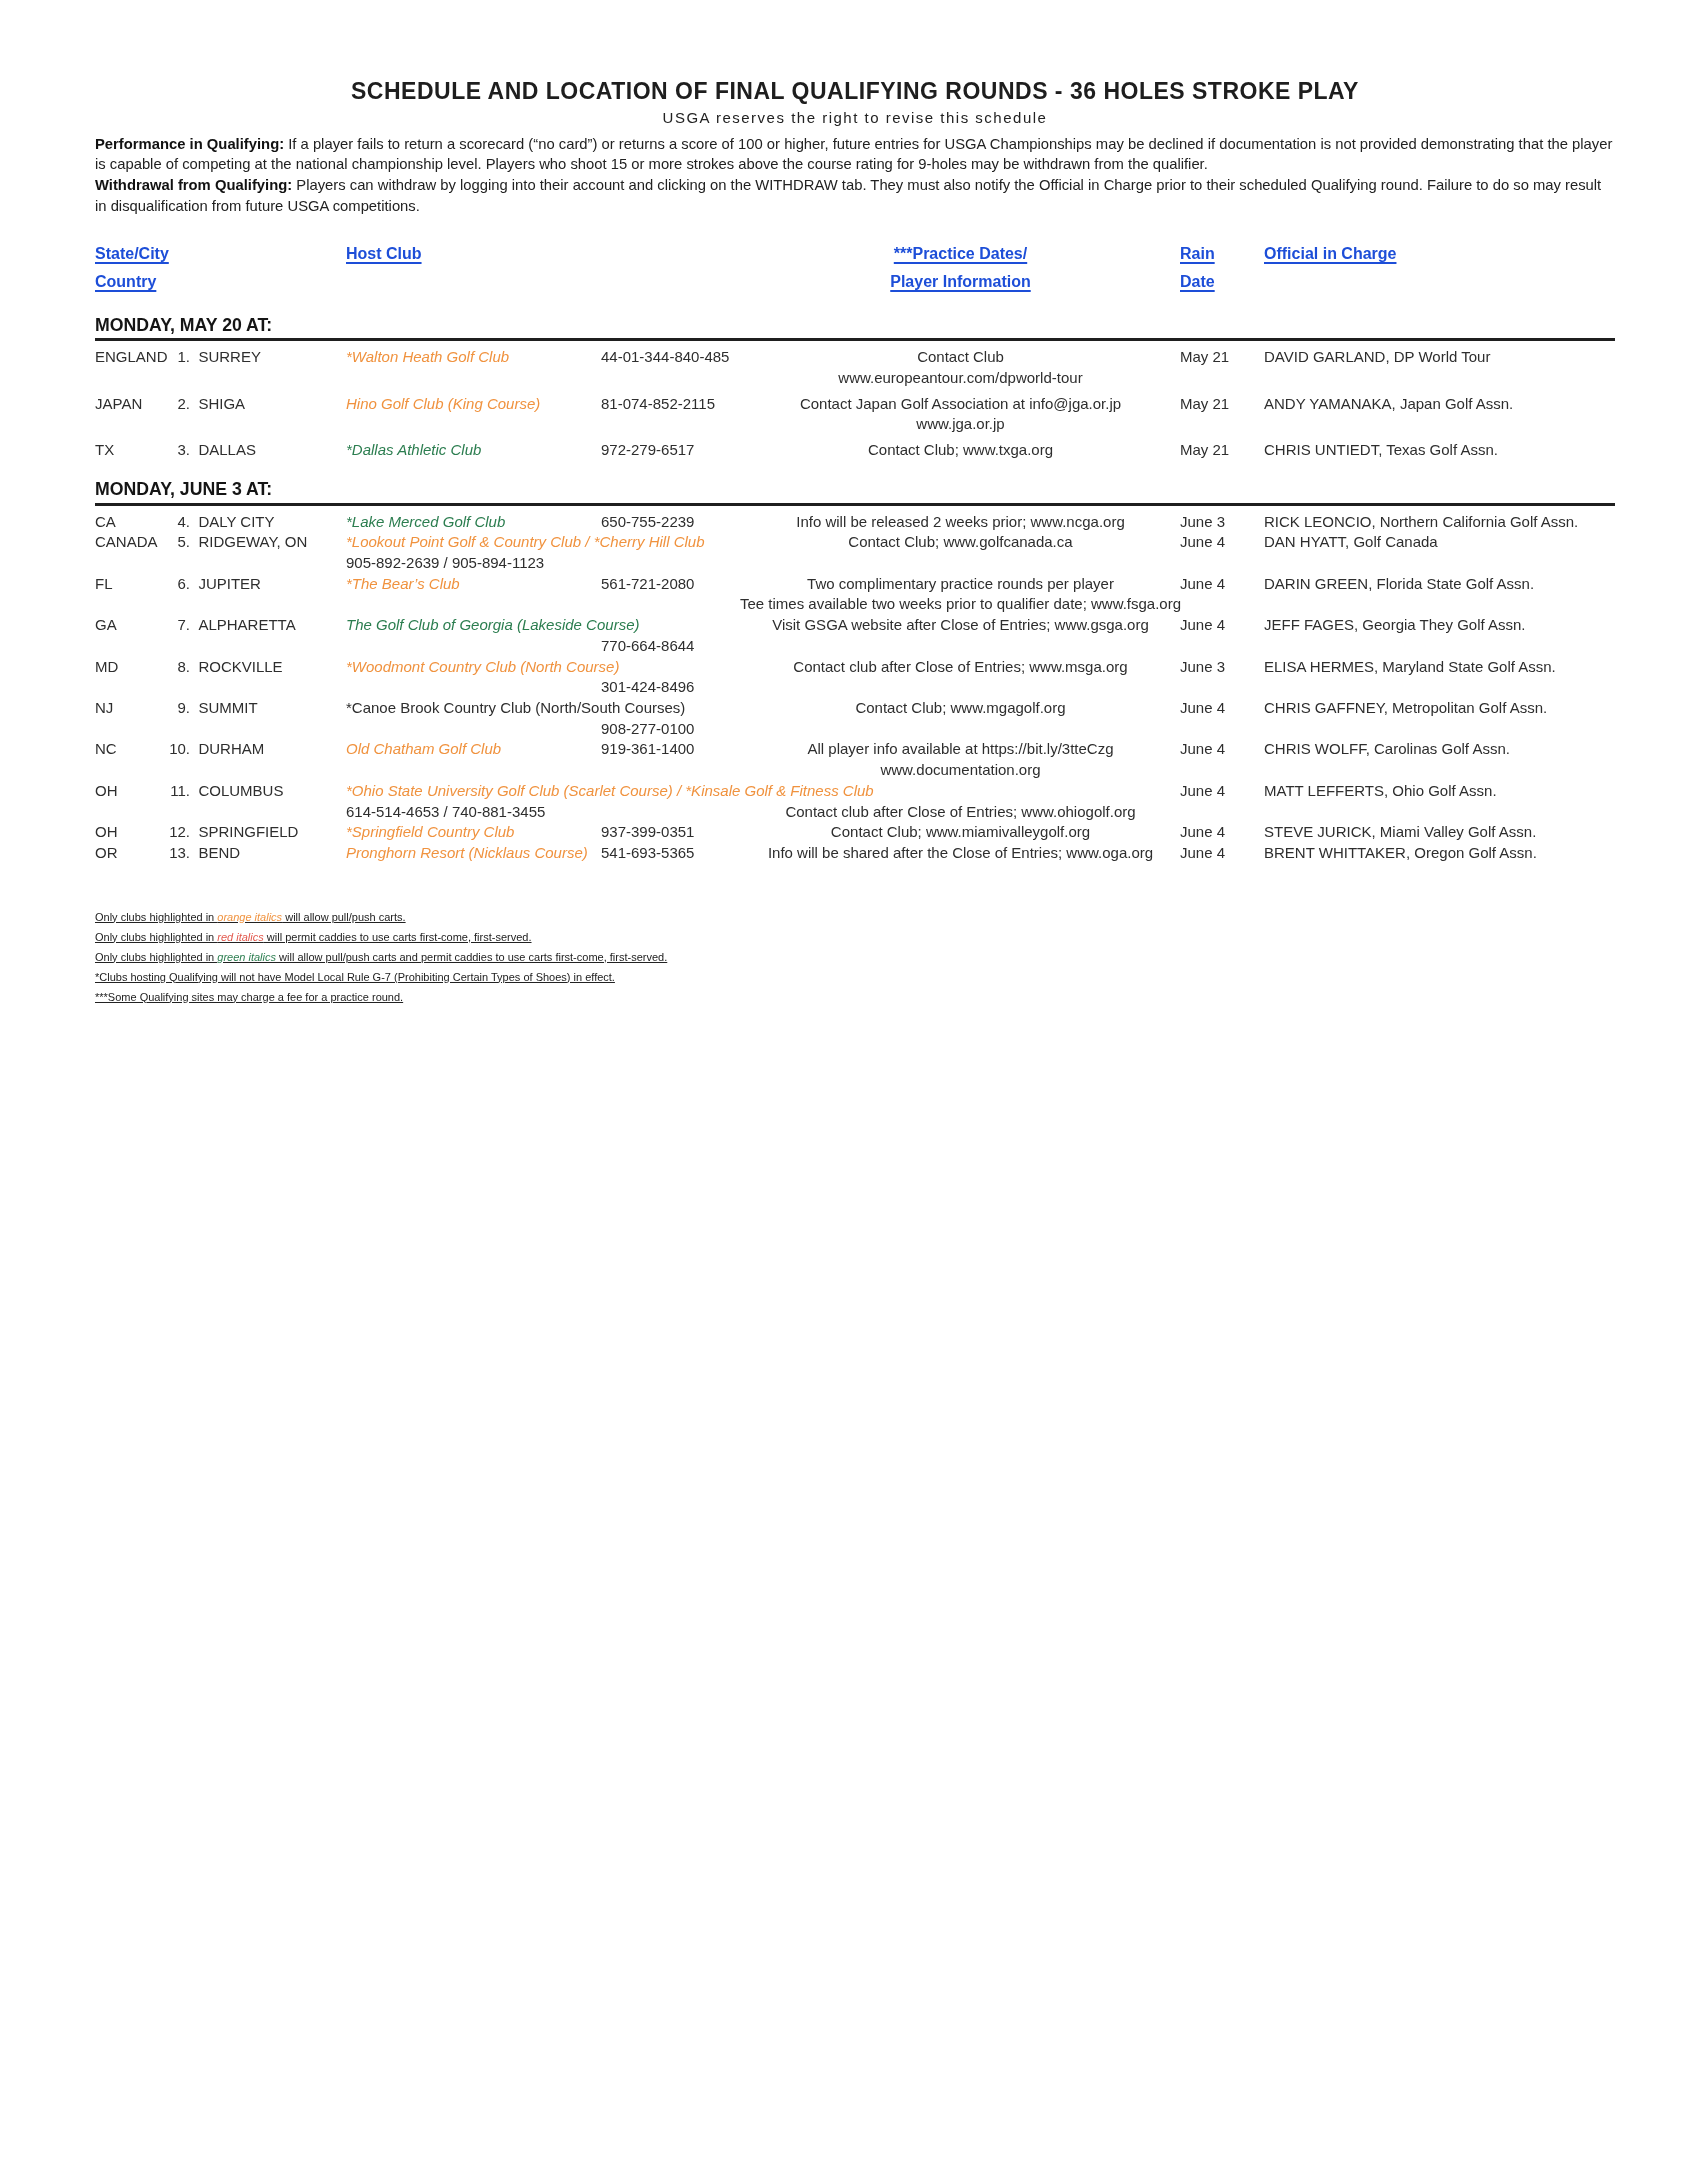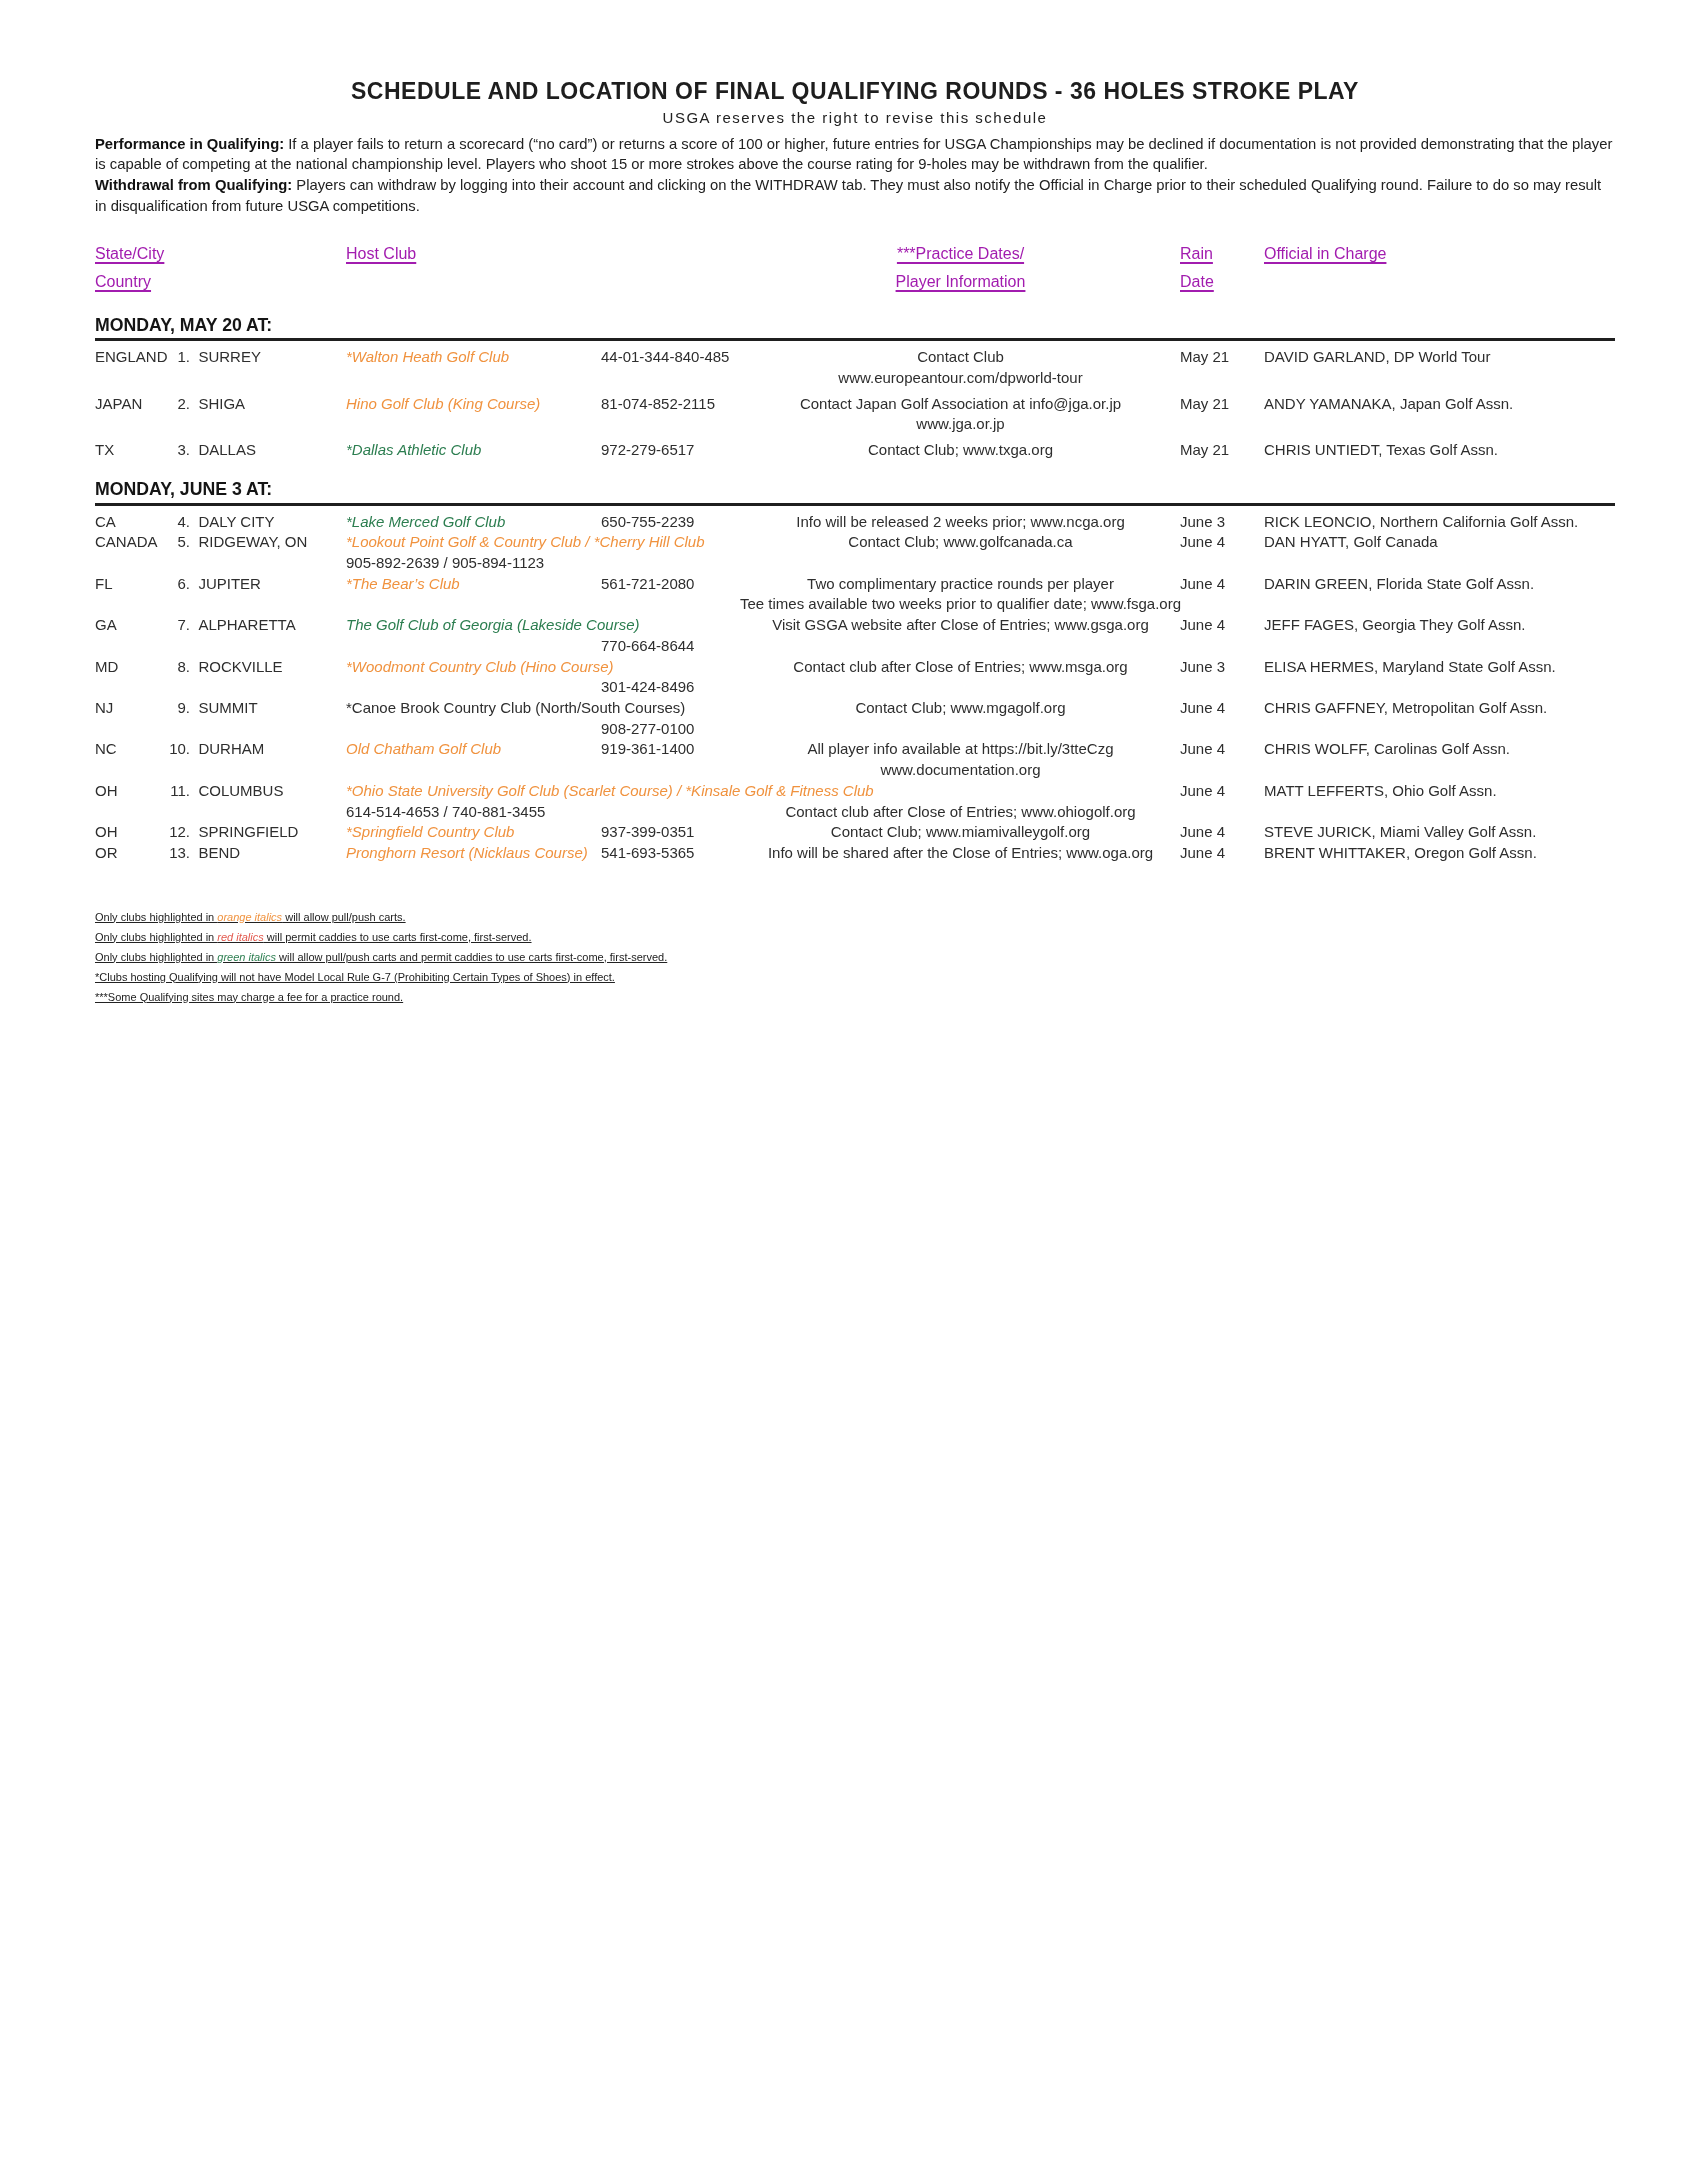"State/City" .colheads { color: #a21caf -> #1d4ed8; font-weight: normal -> bold }
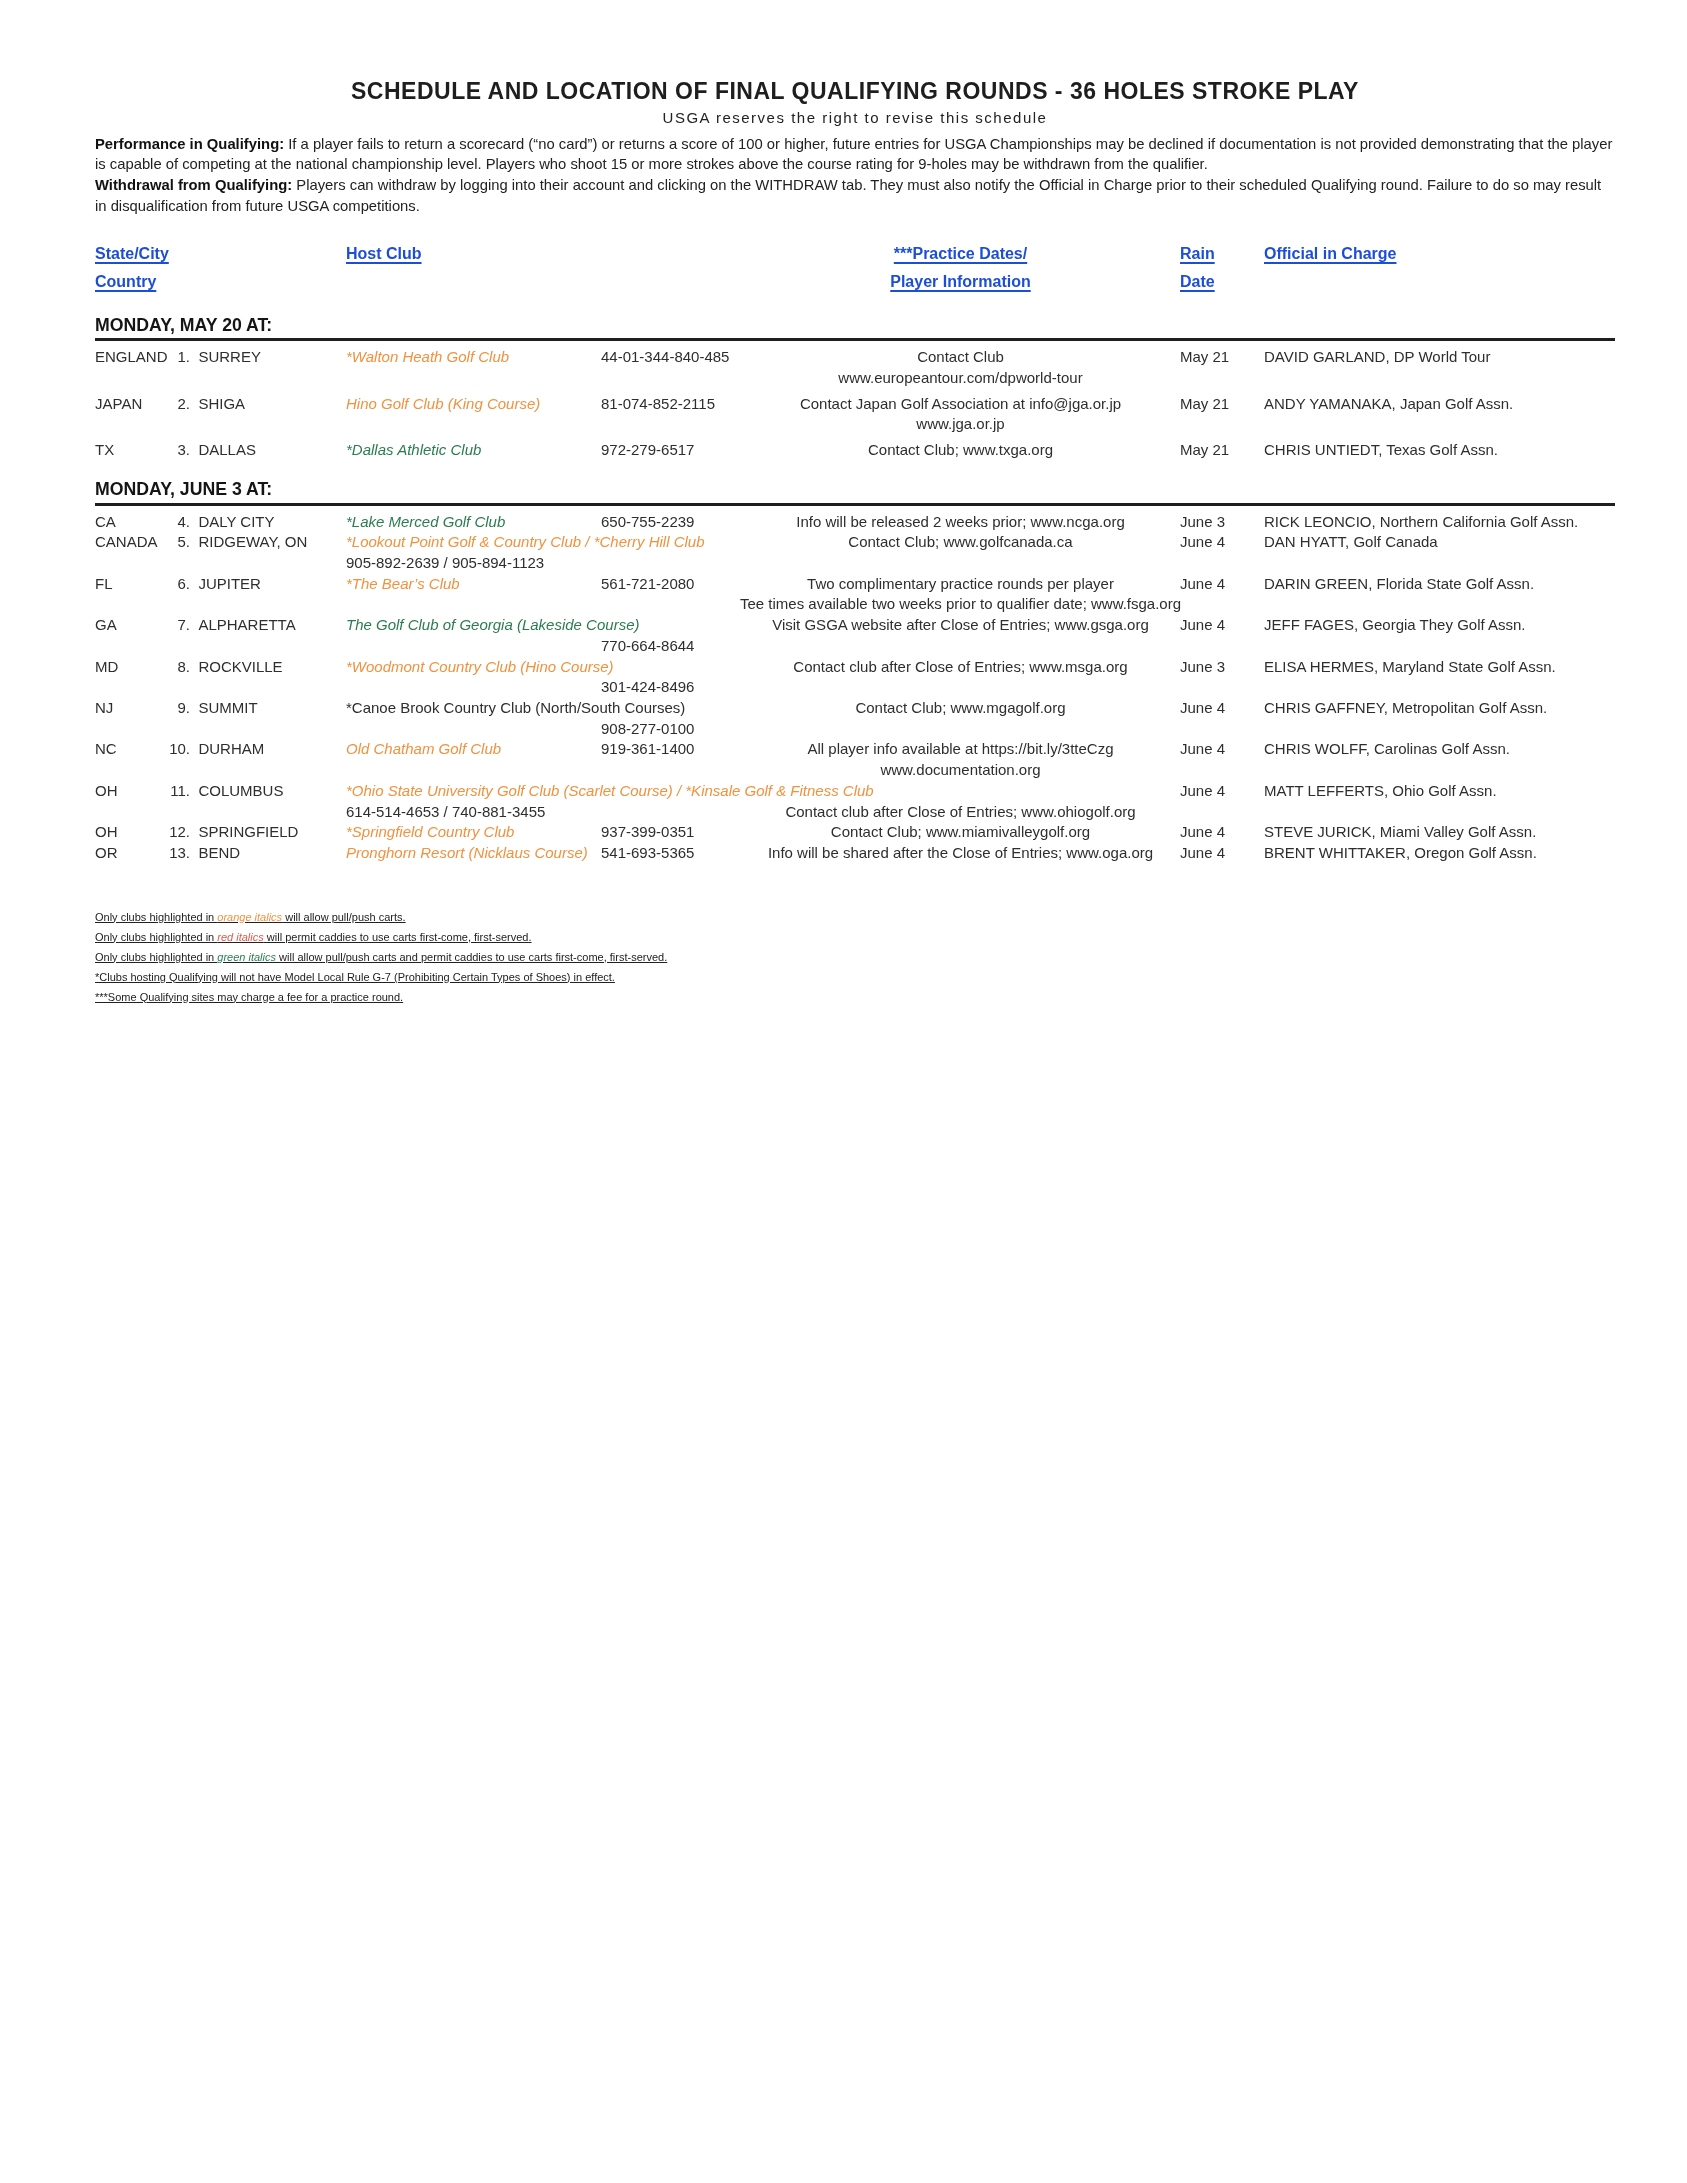"*Woodmont Country Club (Hino Course)" div.cell { text: Hino -> North }
